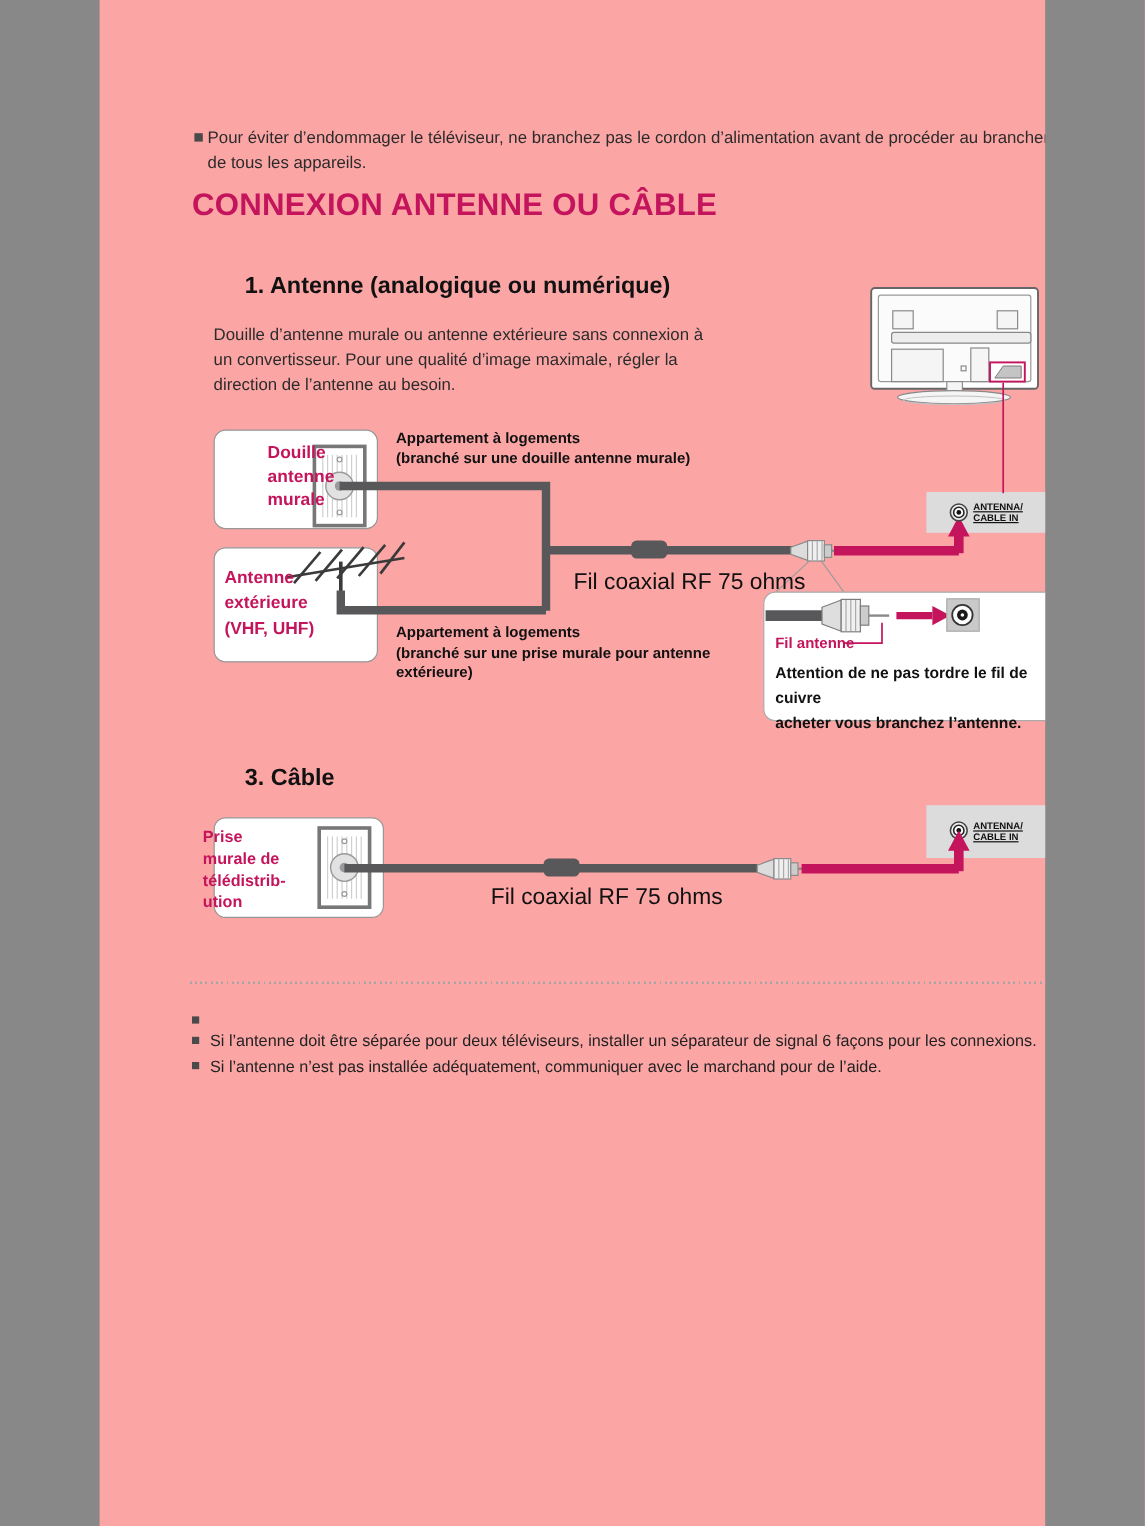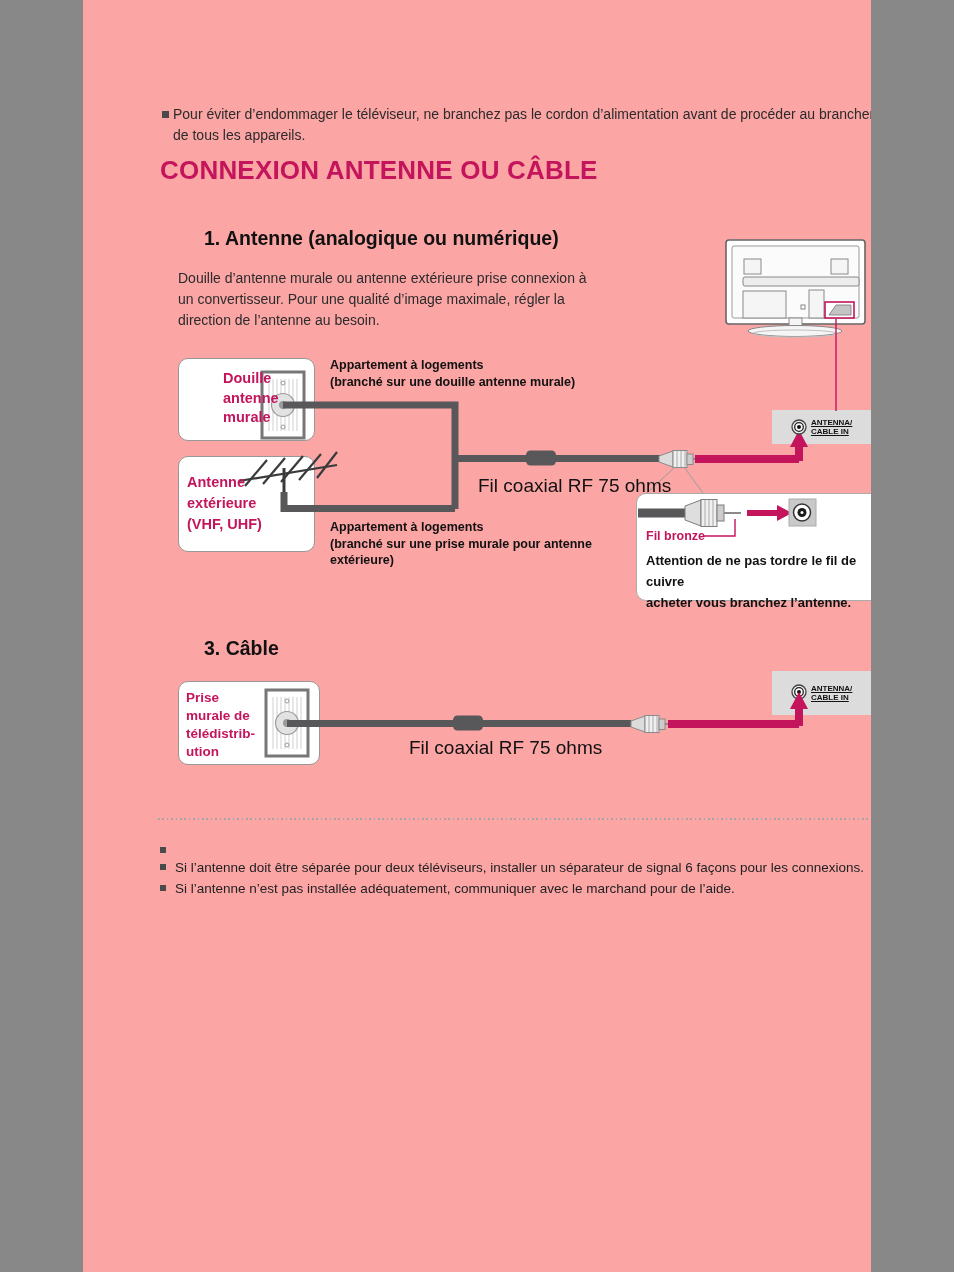"Douille d’antenne murale ou antenne" div.abs { text: prise -> sans }
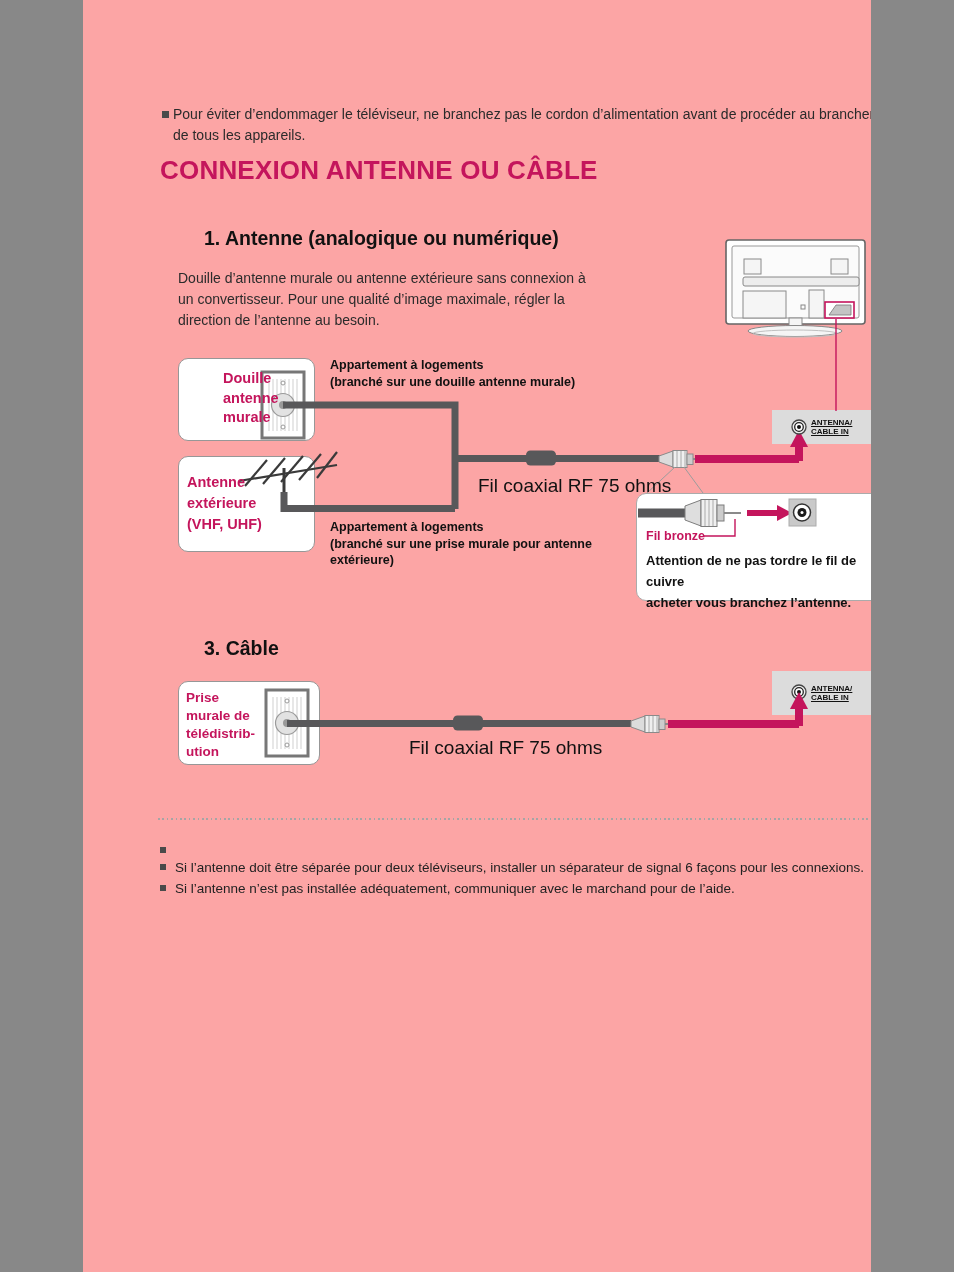"Fil bronze" div.abs { text: bronze -> antenne }
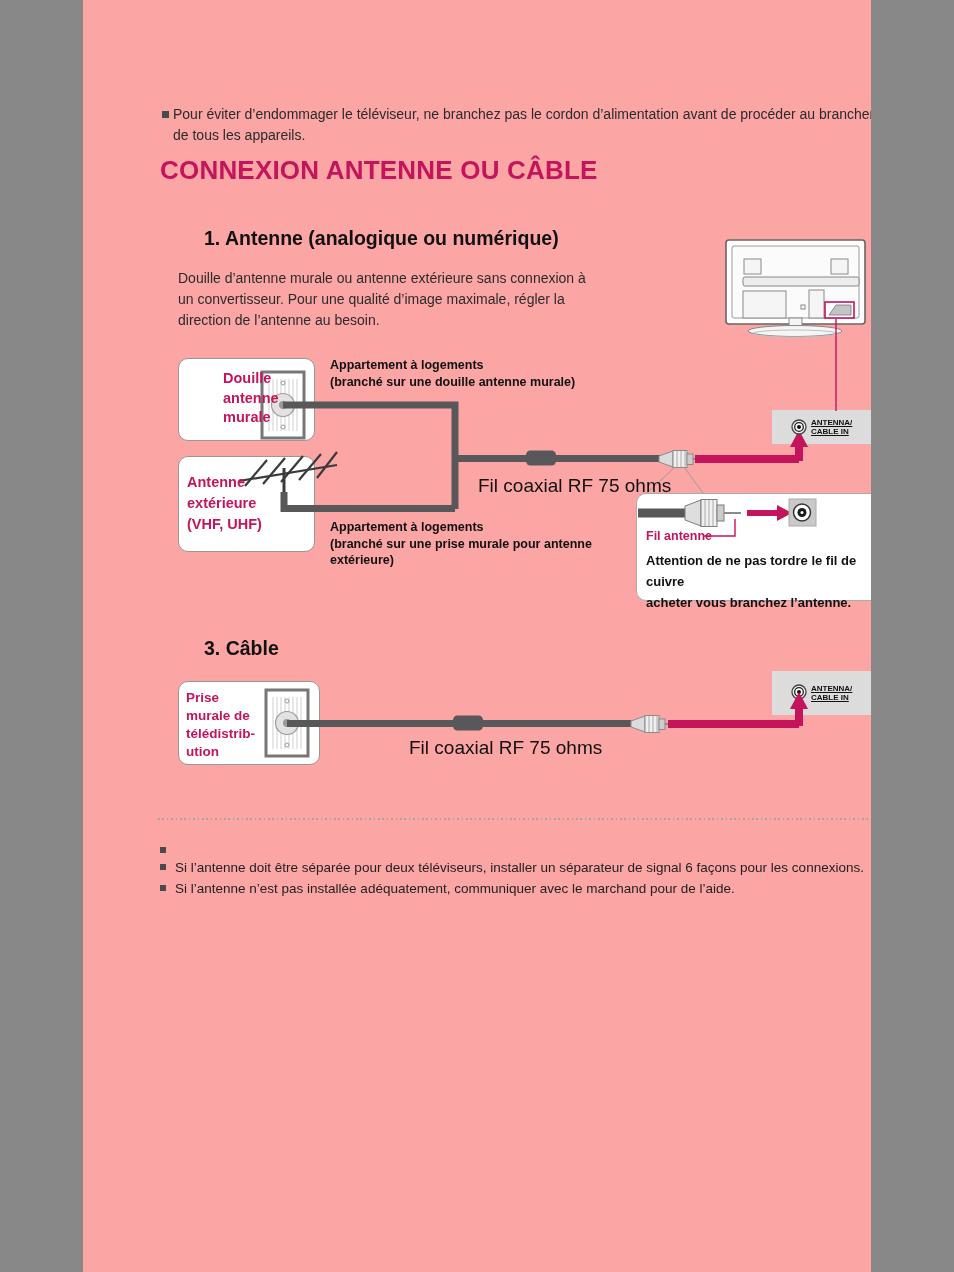"Prise" .lbl-outlet { left: 103px -> 86px }
